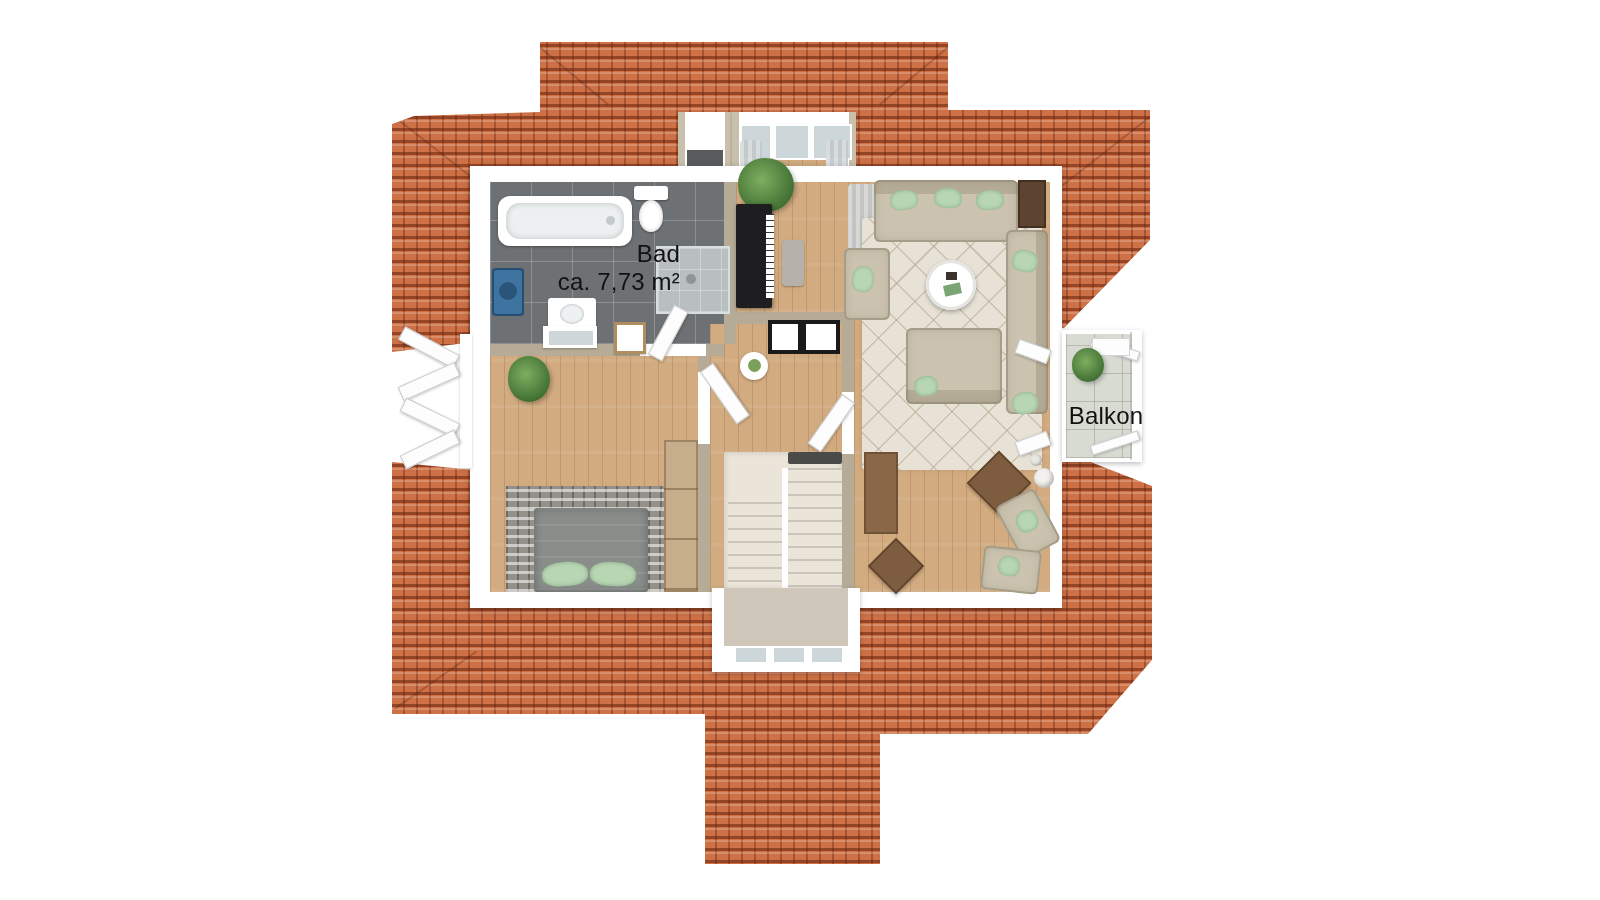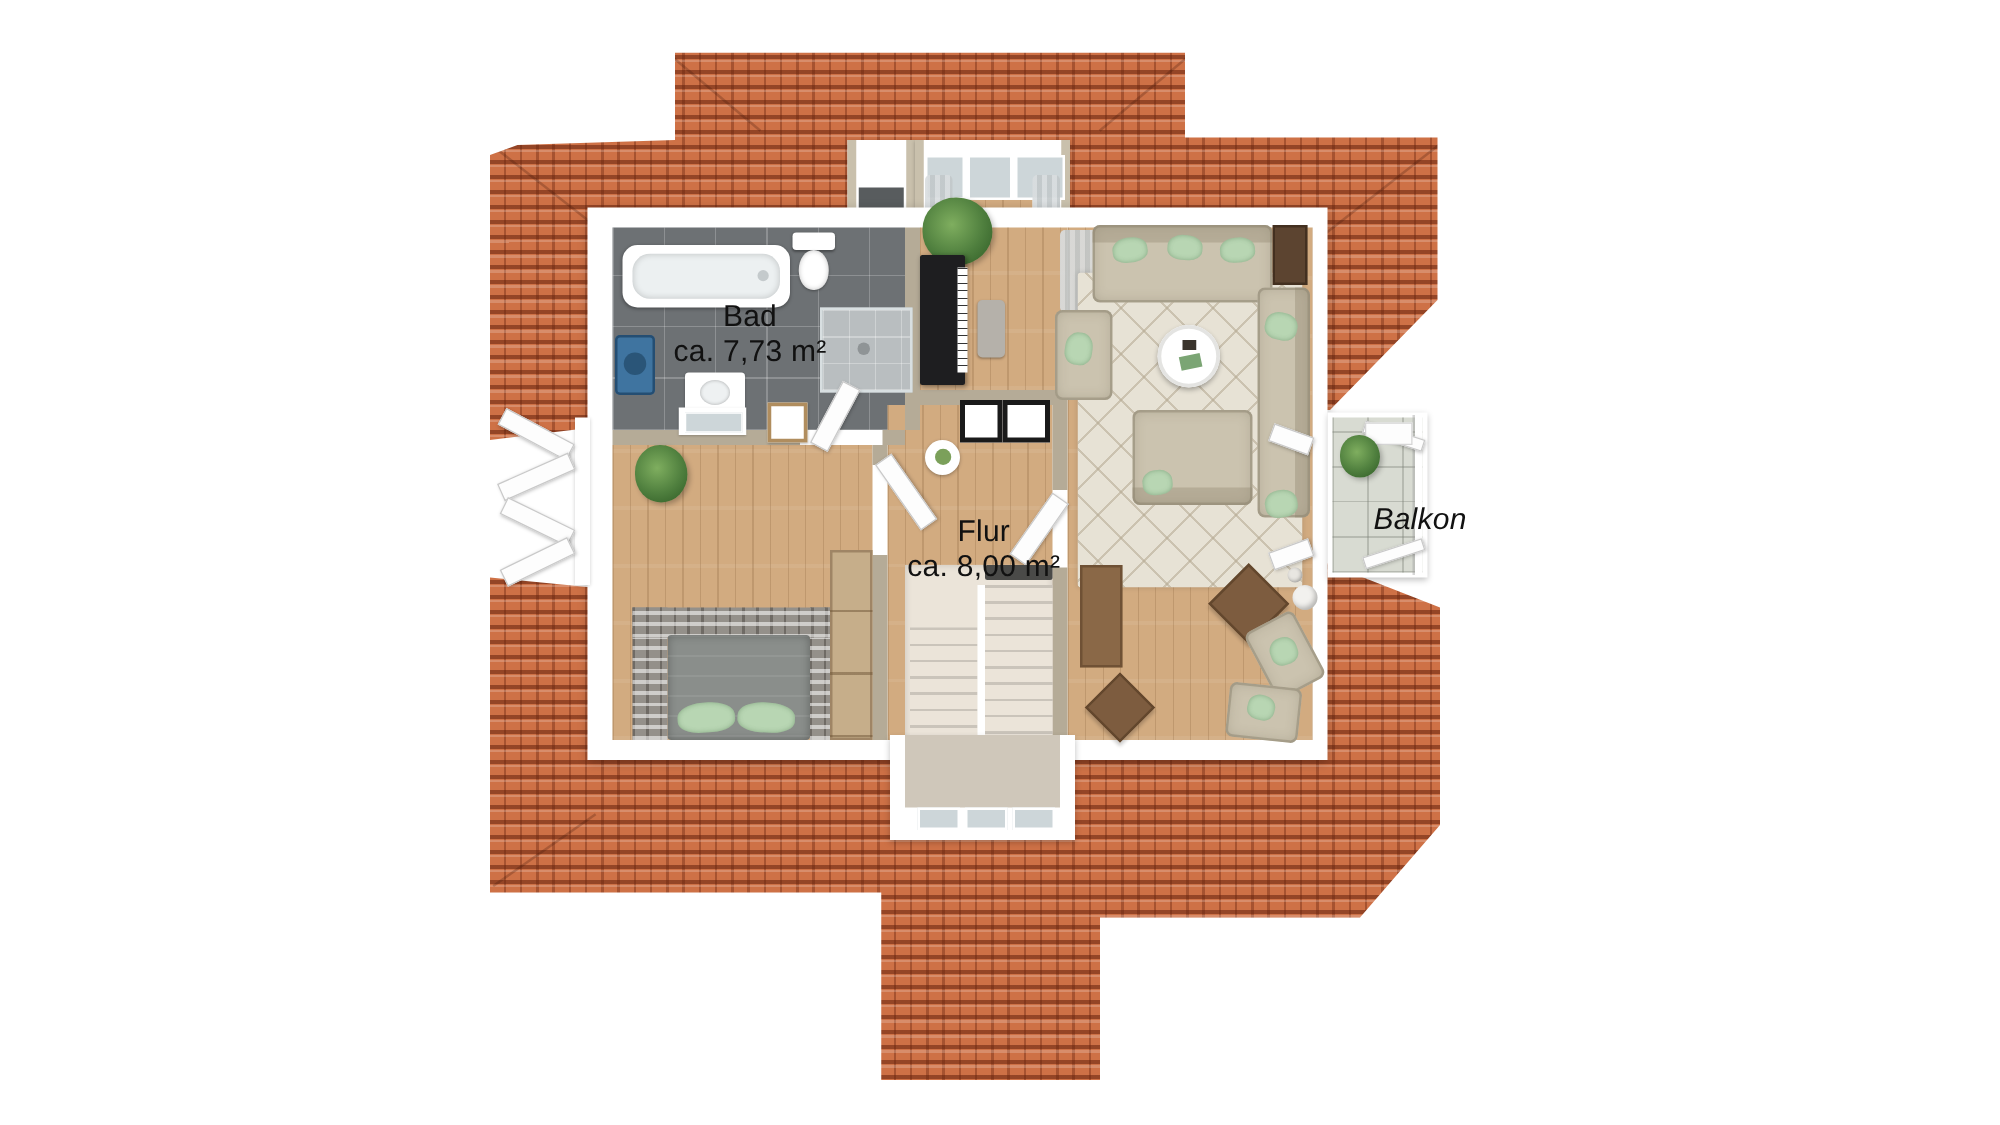"Bad" div.room-label { text-align: none -> right }
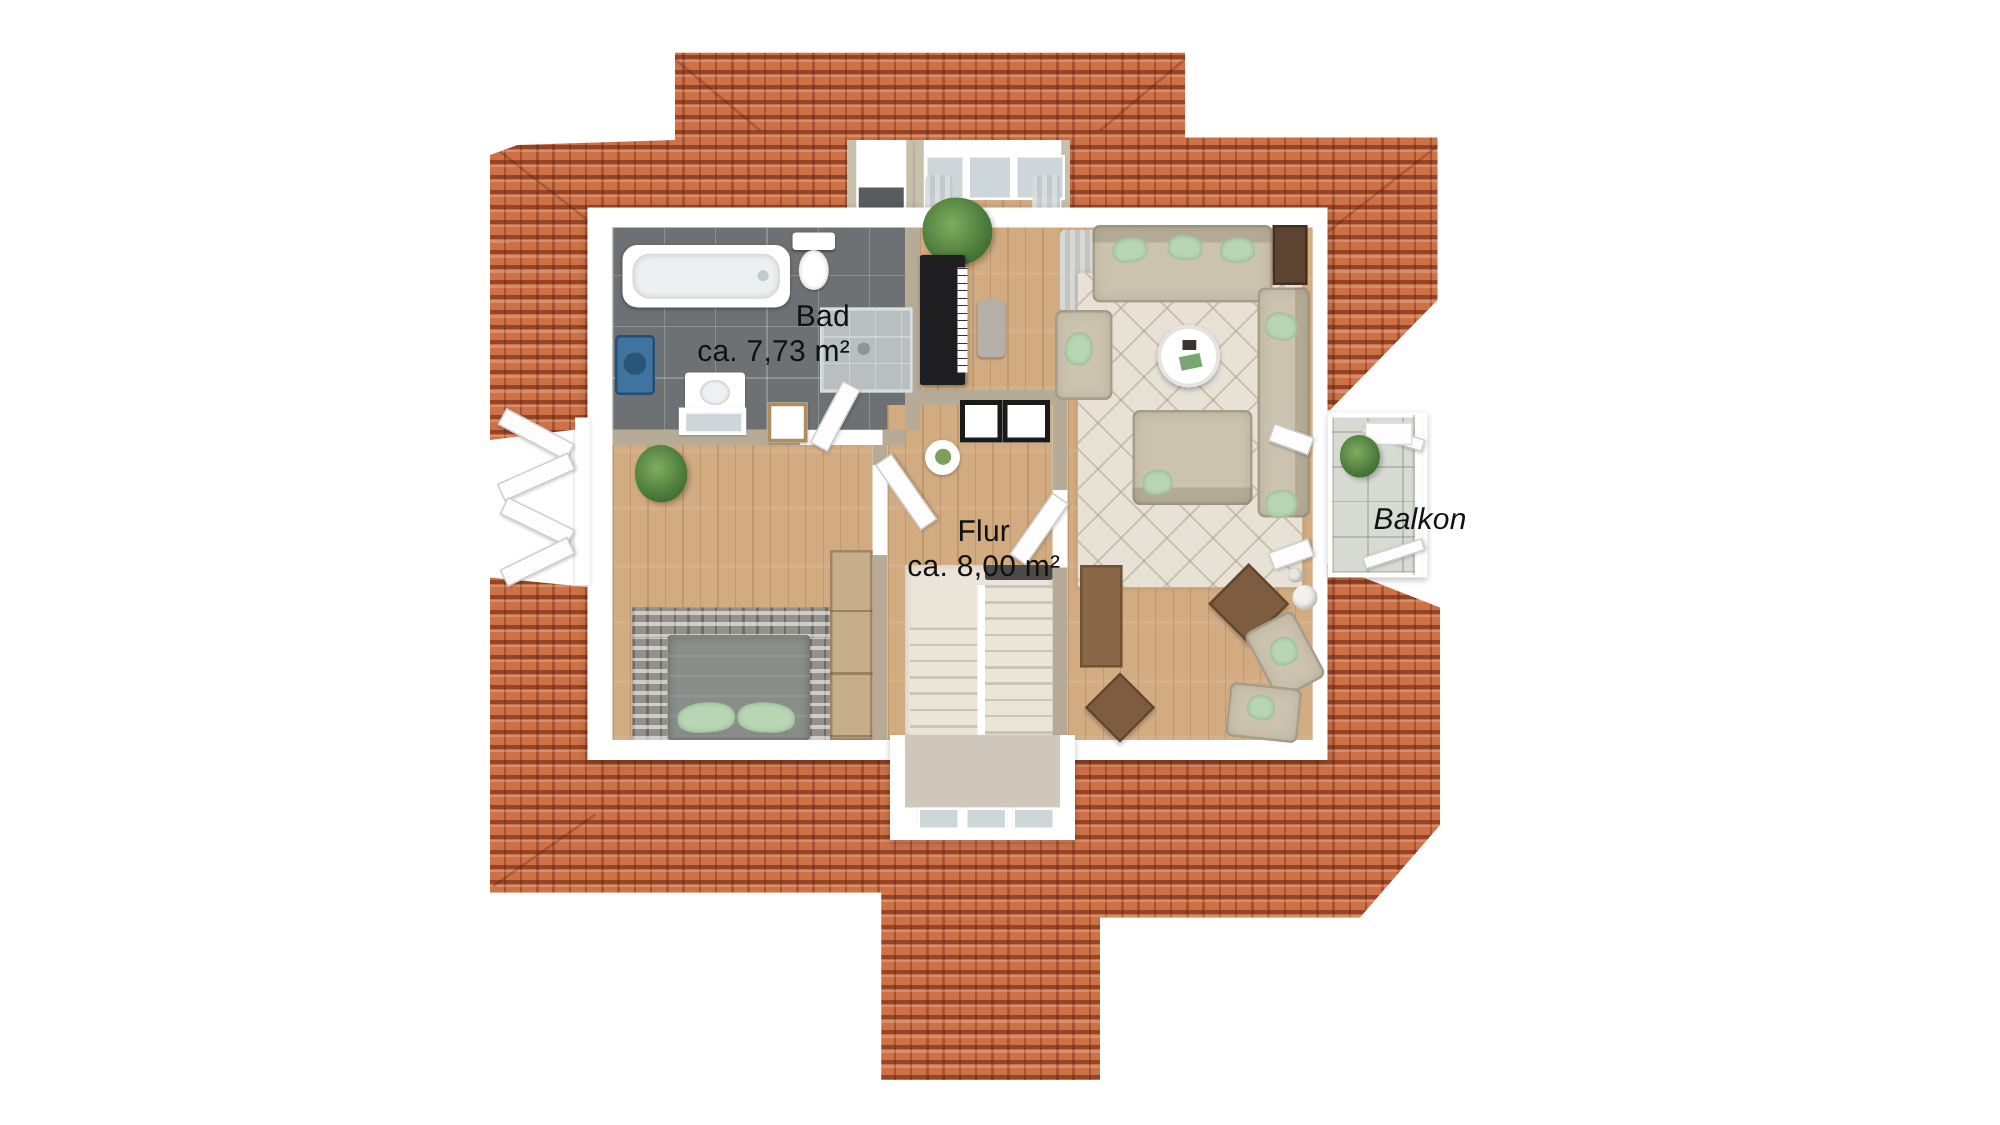"Flur" div.room-label { html: <div> <div>Flur</div> <div>ca. 8,00 m²</div> </div> -> none }
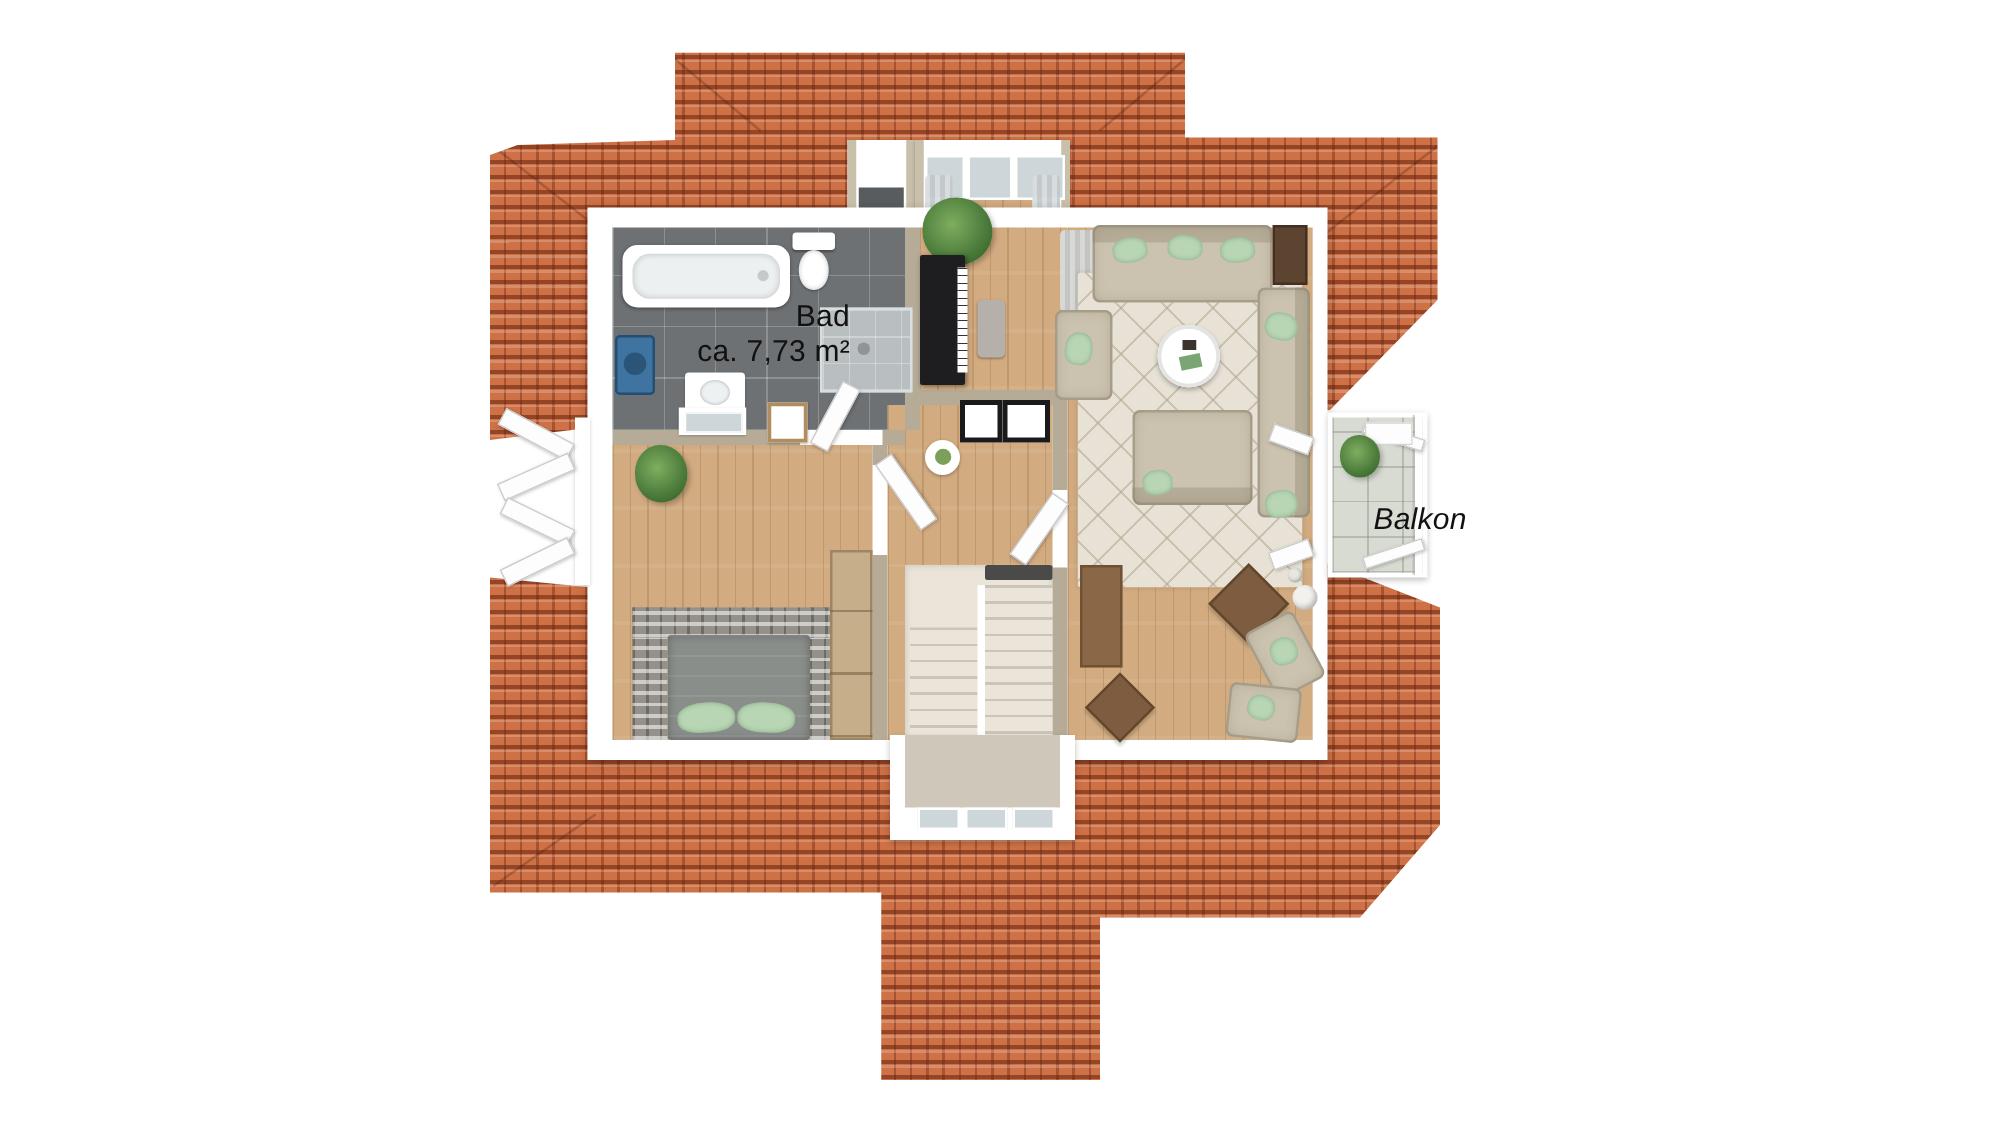"Balkon" div.room-label { font-style: italic -> none; left: 1088px -> 1058px }
